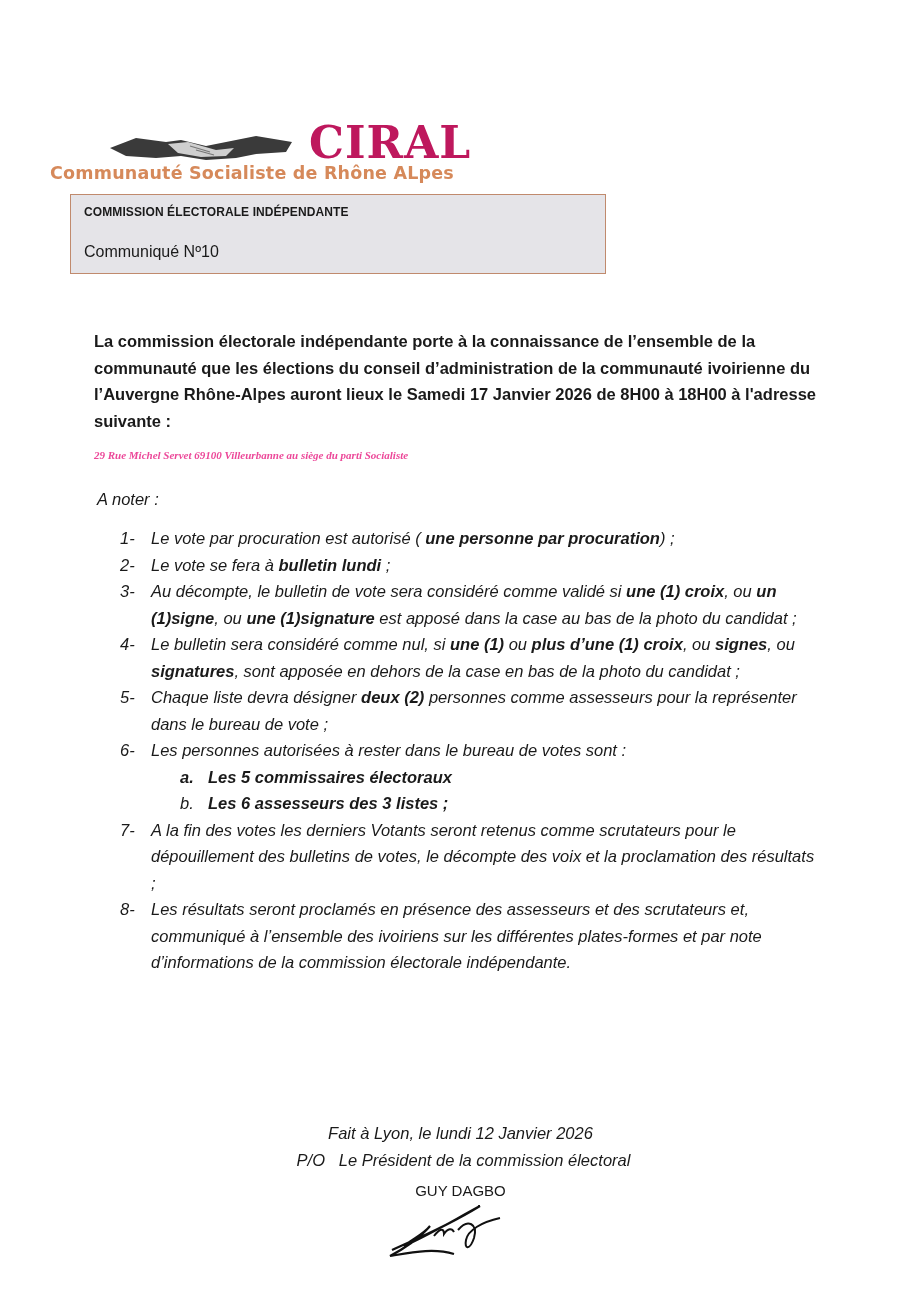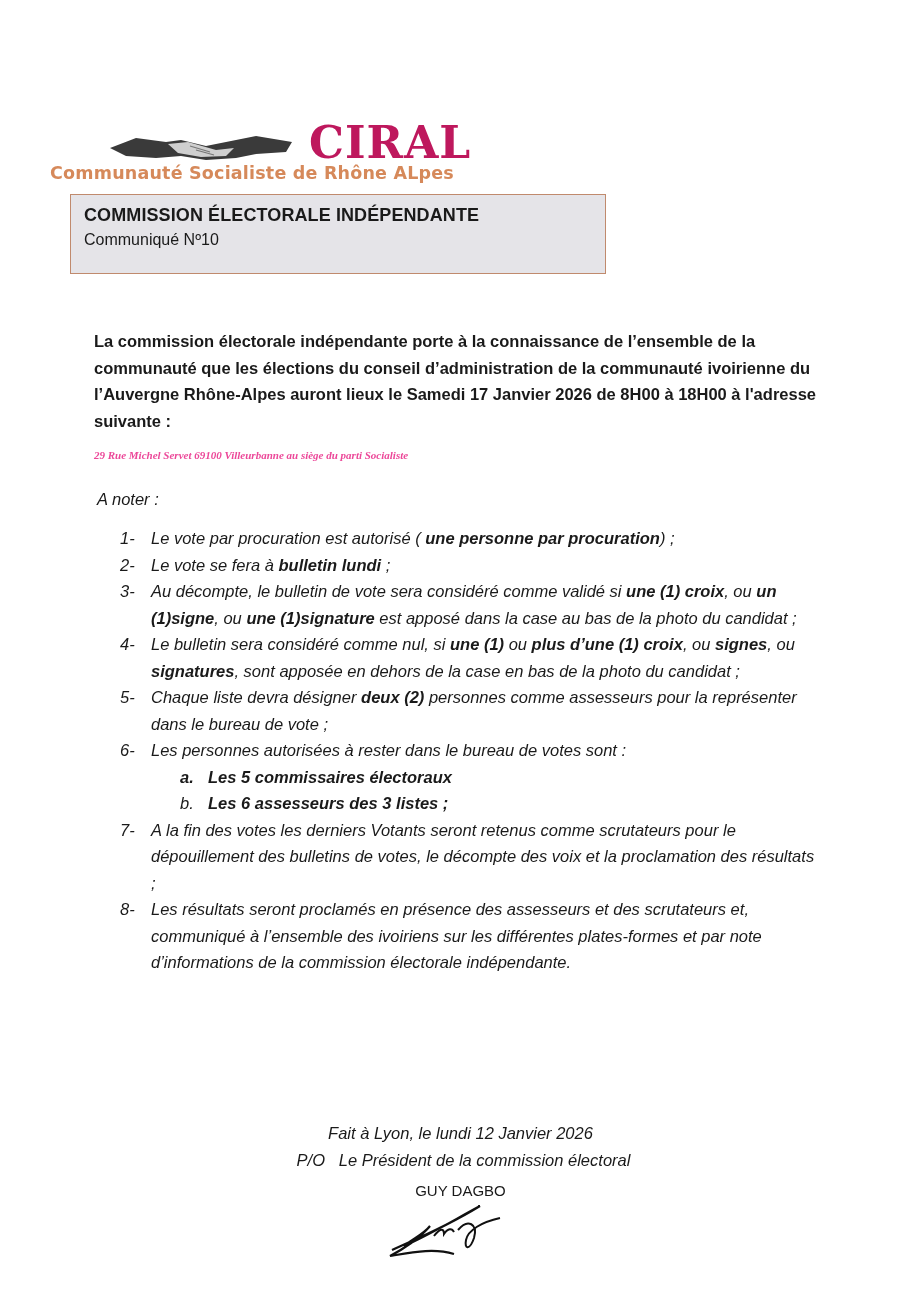"COMMISSION ÉLECTORALE INDÉPENDANTE" .commission-title { font-size: 18px -> 12px }
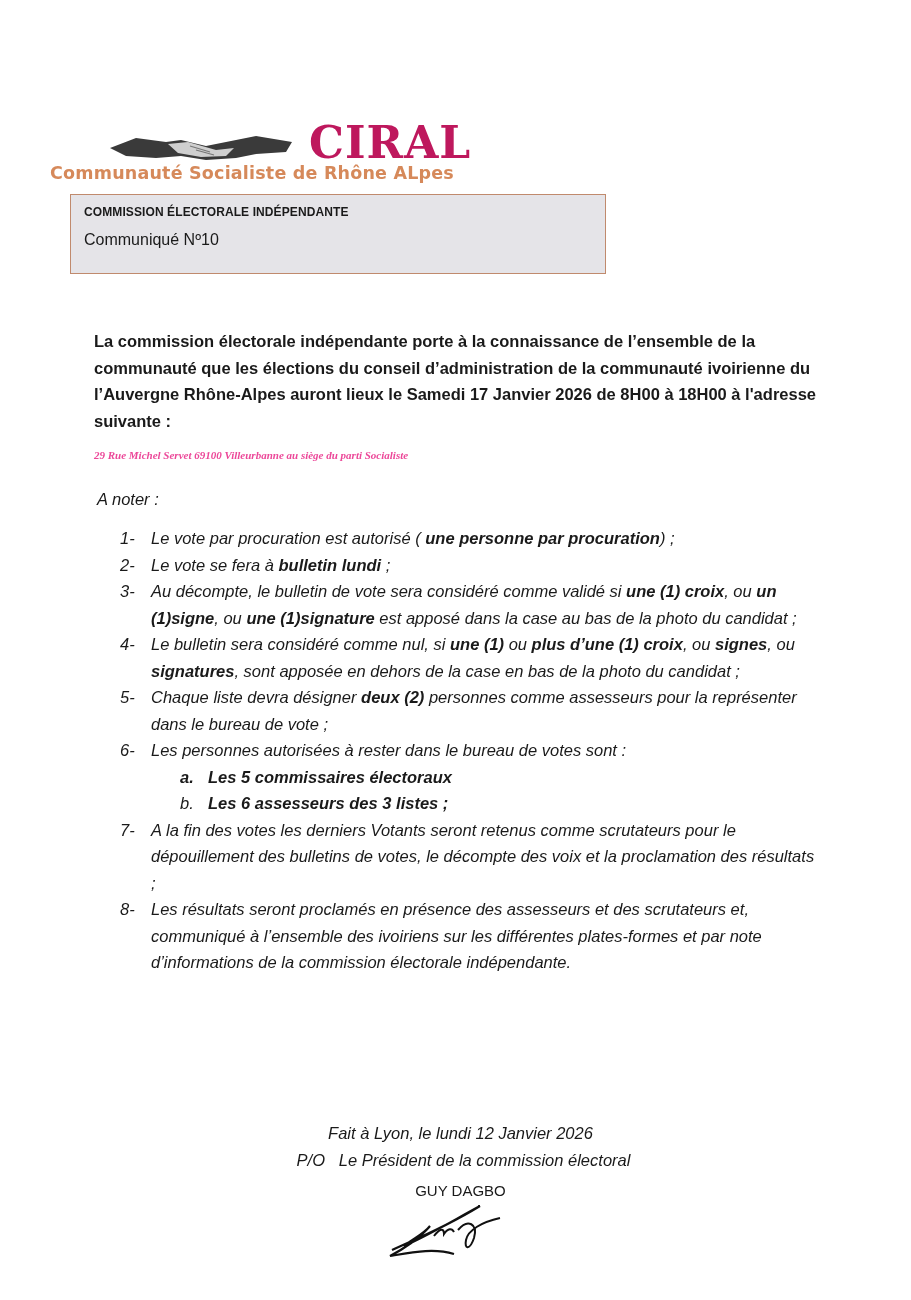"Communiqué Nº10" .communique-no { top: 36px -> 48px }
